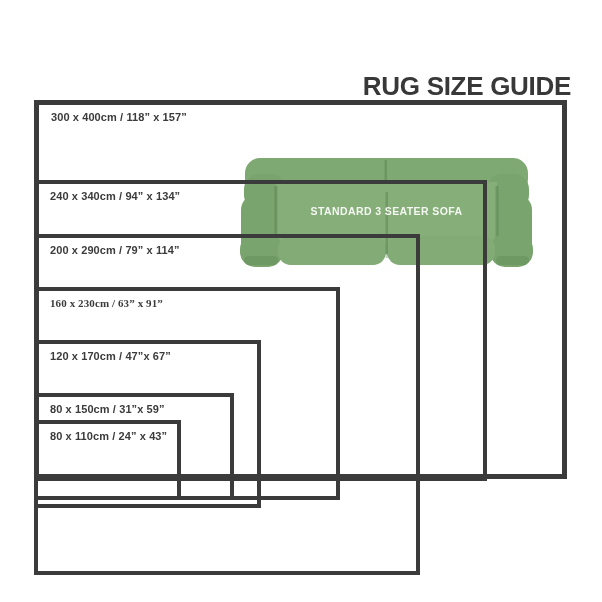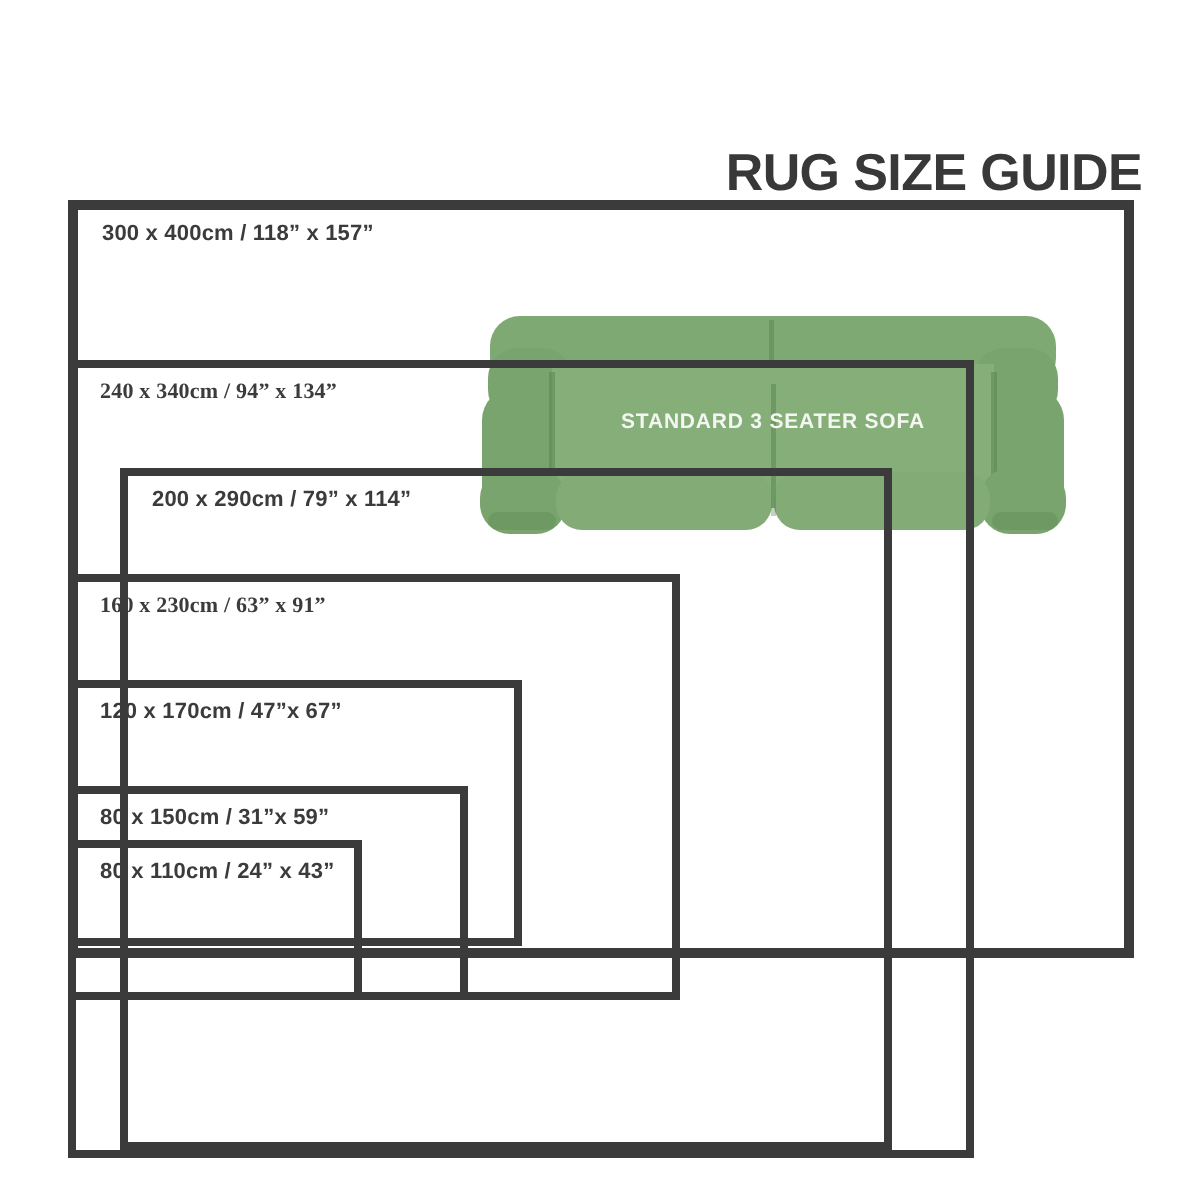"240 x 340cm / 94”" div.rug-rect { font-family: Liberation Serif, serif -> none; height: 399px -> 301px }
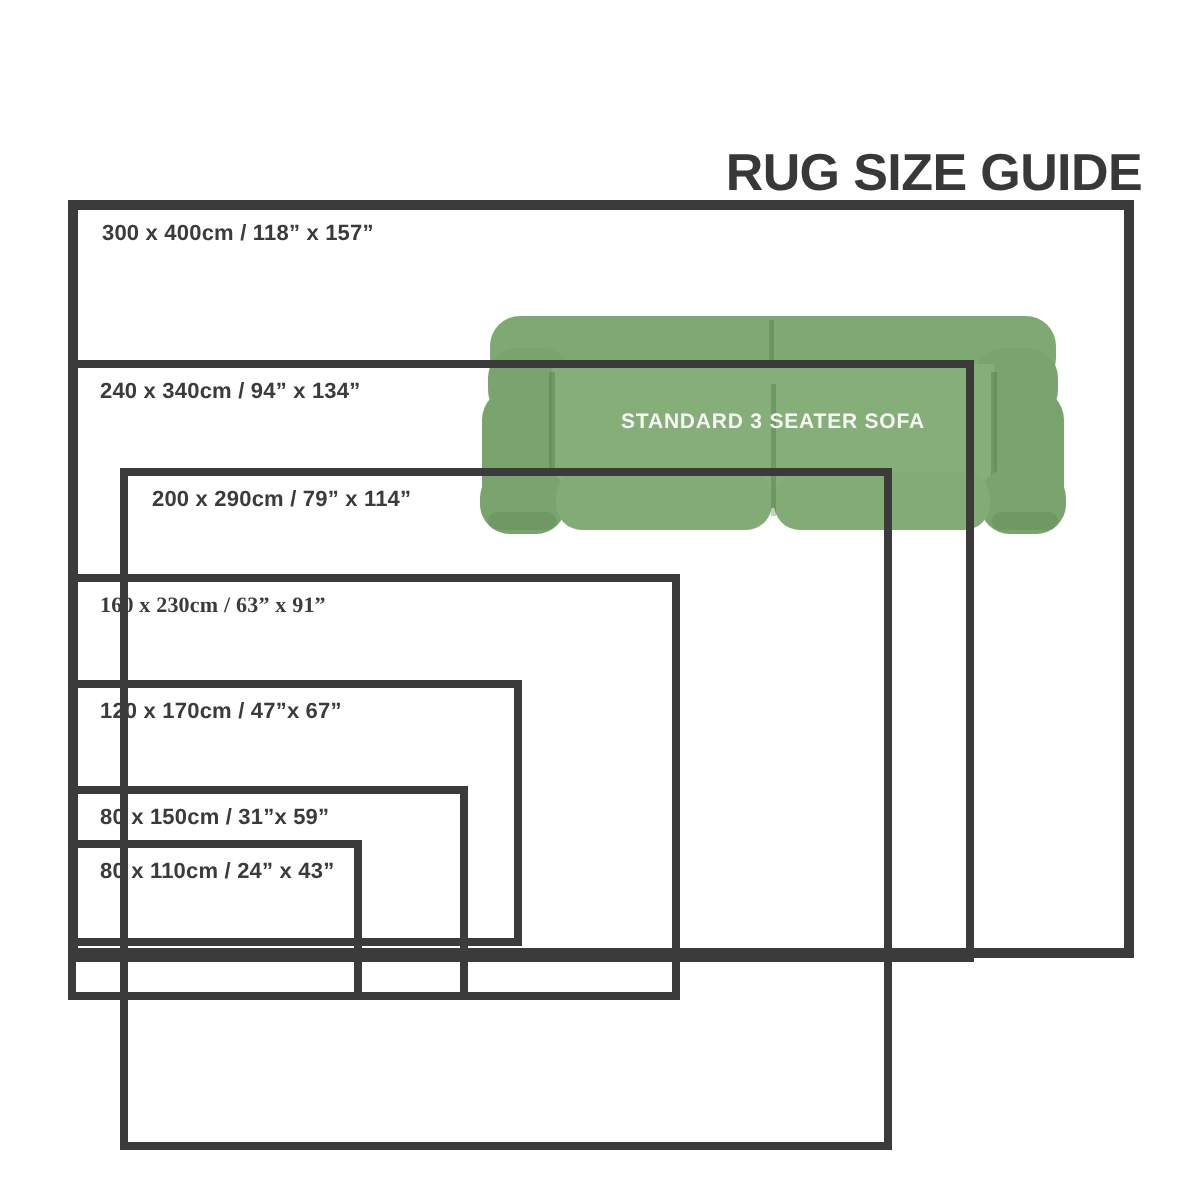"200 x 290cm / 79”" div.rug-rect { margin-left: 26px -> none }
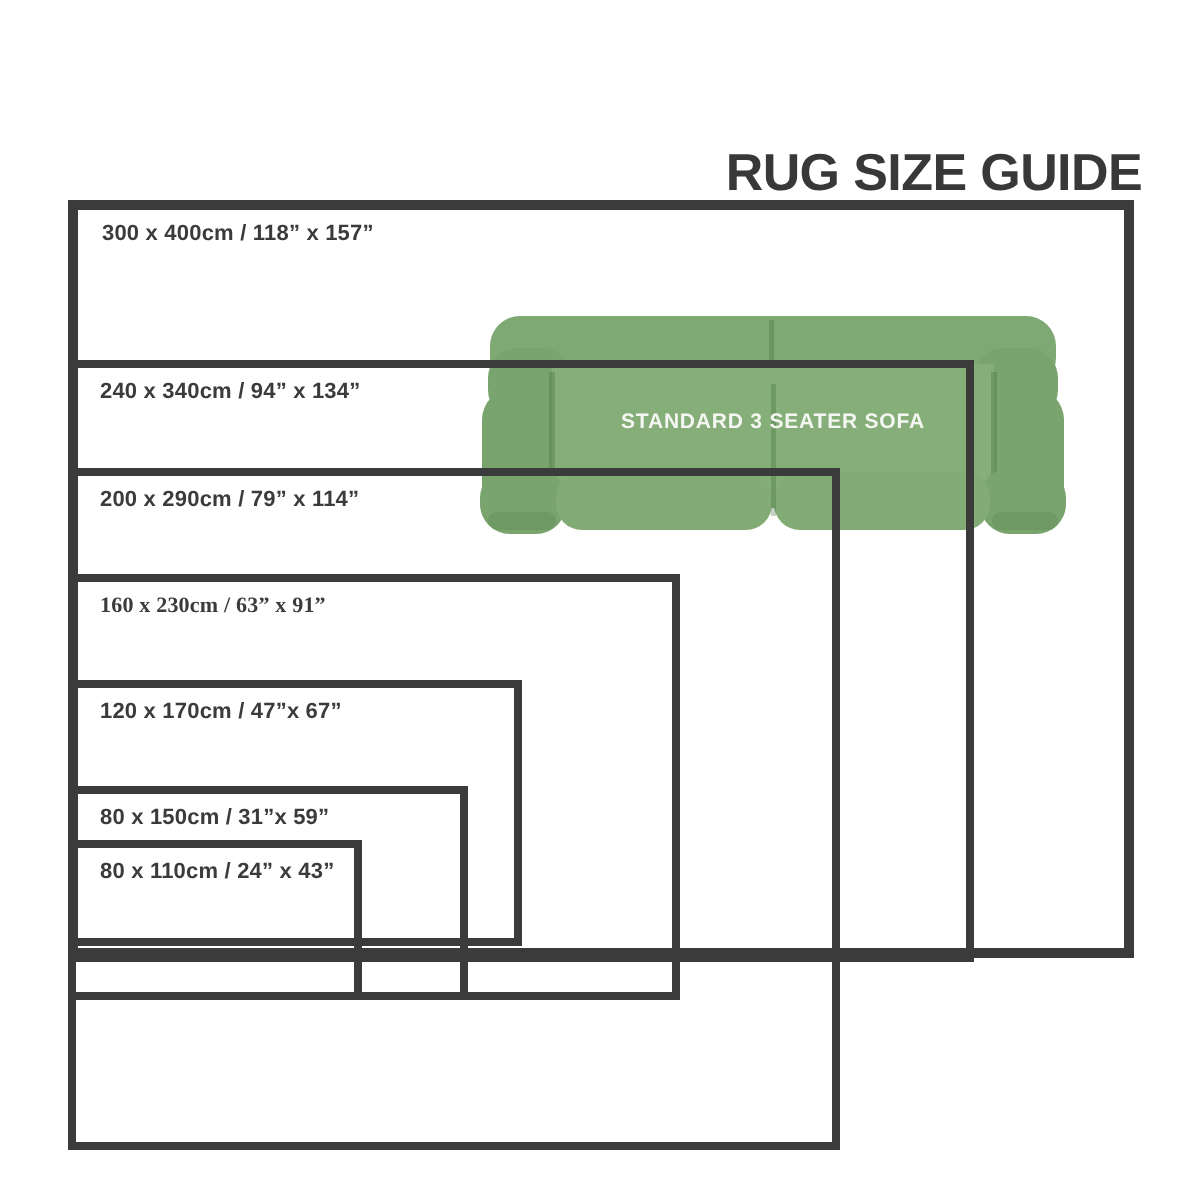"120 x 170cm / 47”x" div.rug-rect { height: 133px -> 168px }
